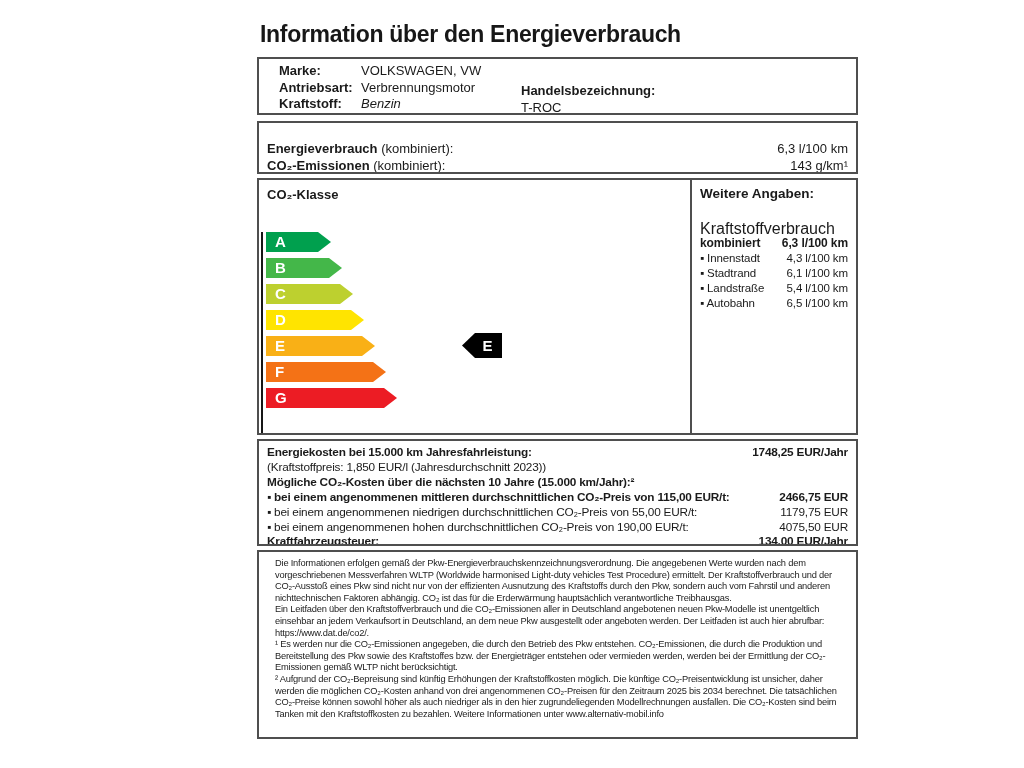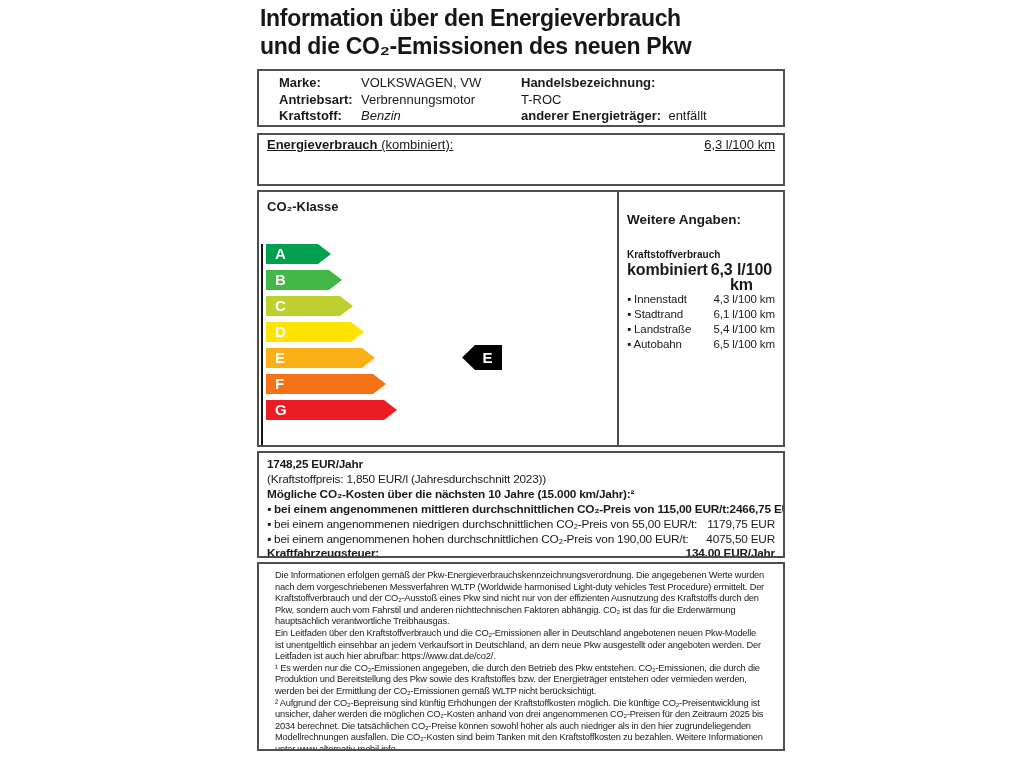"Information über den Energieverbrauch" .label-wrap { top: 0 -> 16px; width: 528px -> 601px }
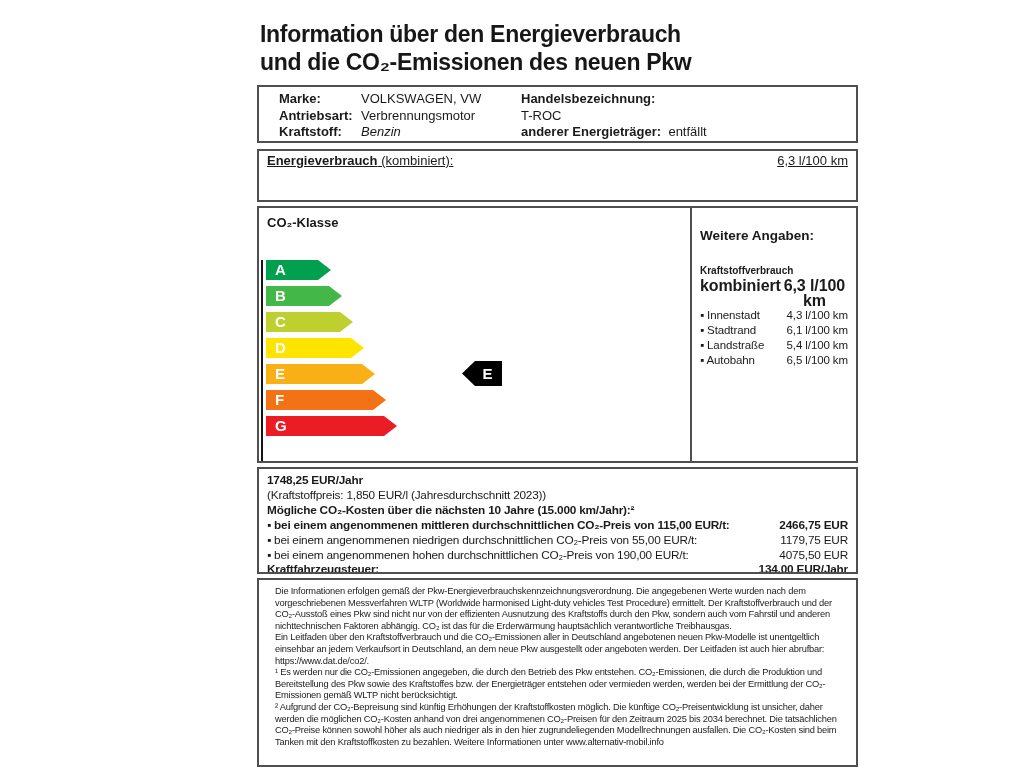"und die CO₂-Emissionen des neuen" div { html: <div>und die CO₂-Emissionen des neuen Pkw</div> -> none }
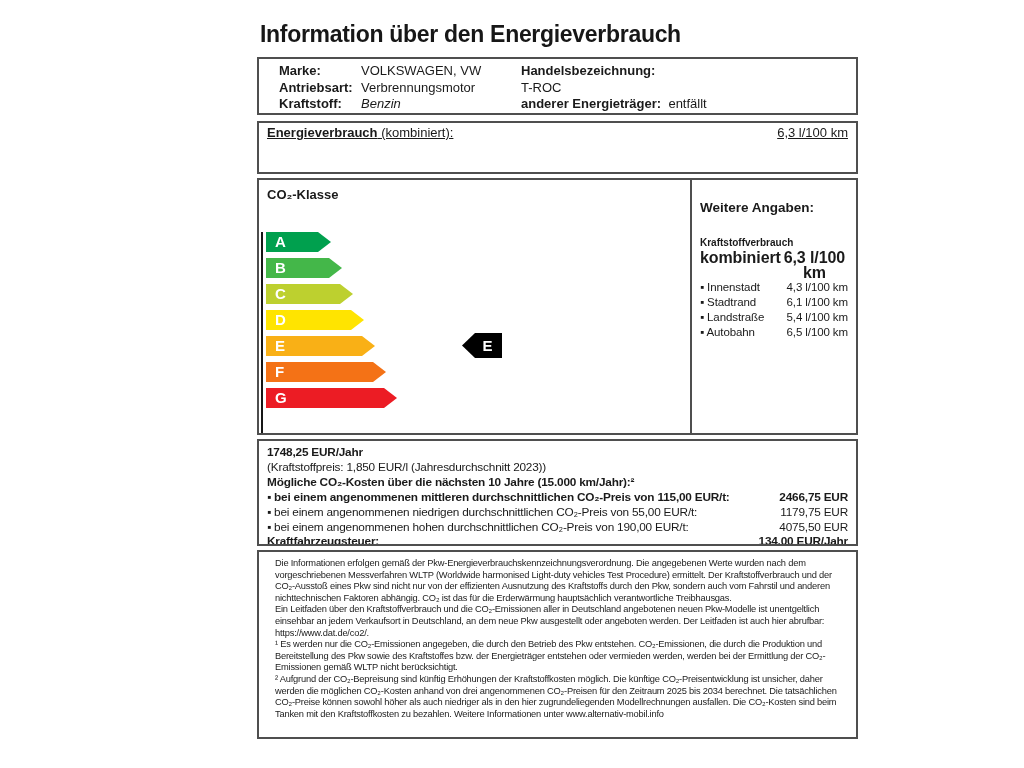"Handelsbezeichnung:" .info-right { margin-top: none -> 20px }
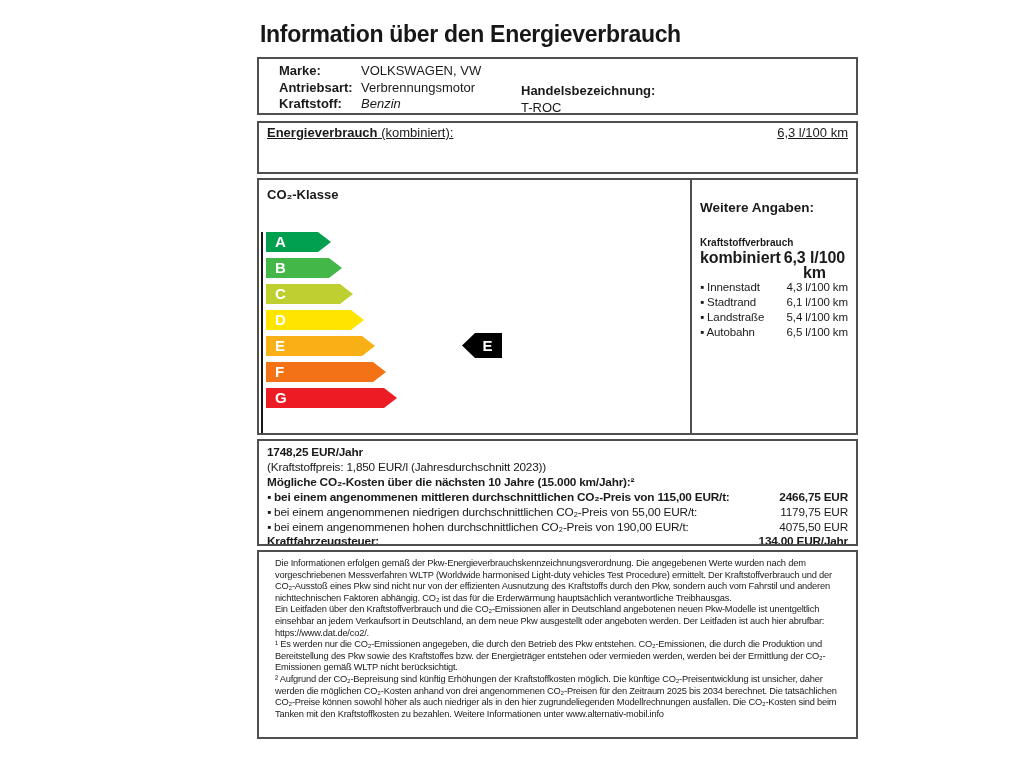"Energieverbrauch (kombiniert):" .box-consumption { padding: 1px 8px -> 17px 8px; text-decoration: underline -> none }
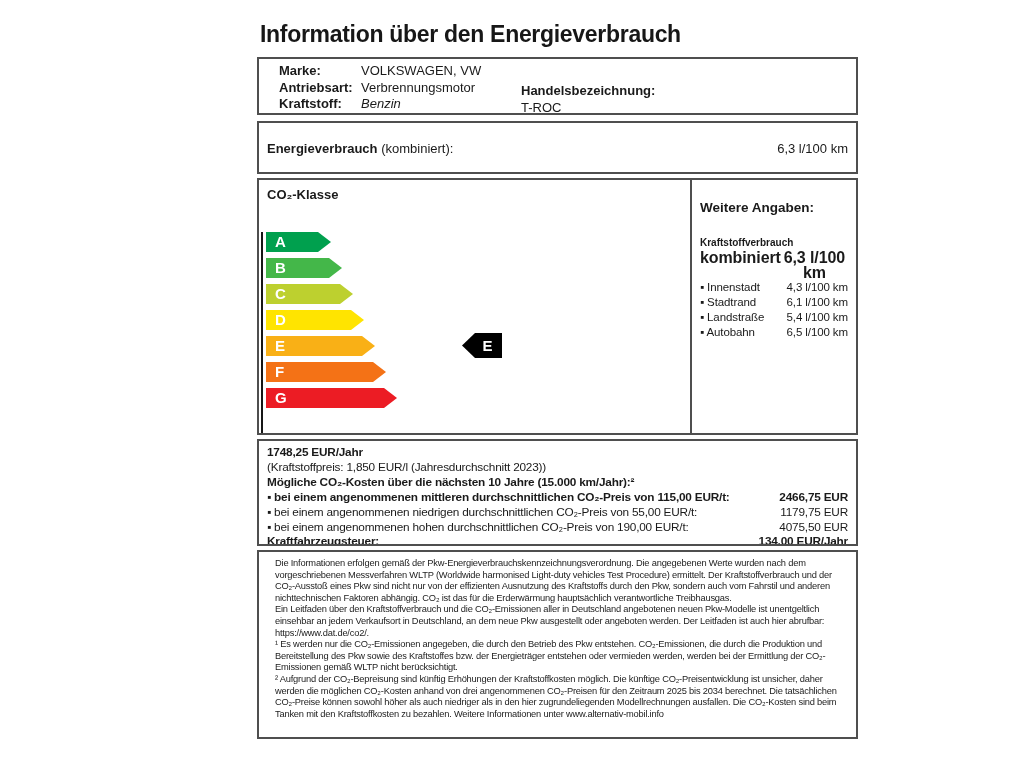"CO₂-Emissionen (kombiniert):" div.cons-row { html: none -> <div> <span><span>CO₂-Emissionen</span><span> (kombiniert):</span></span> <span>143 g/km¹</span> </div> }
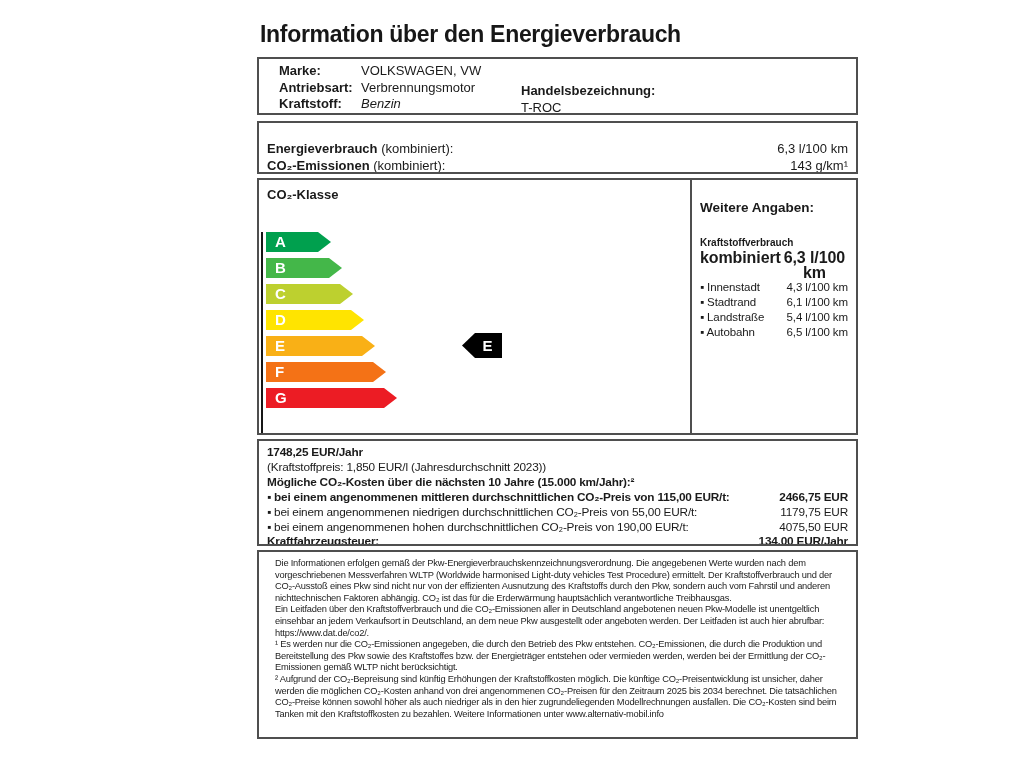"Weitere Angaben:" .co2-right { padding: 19px 8px -> 5px 8px }
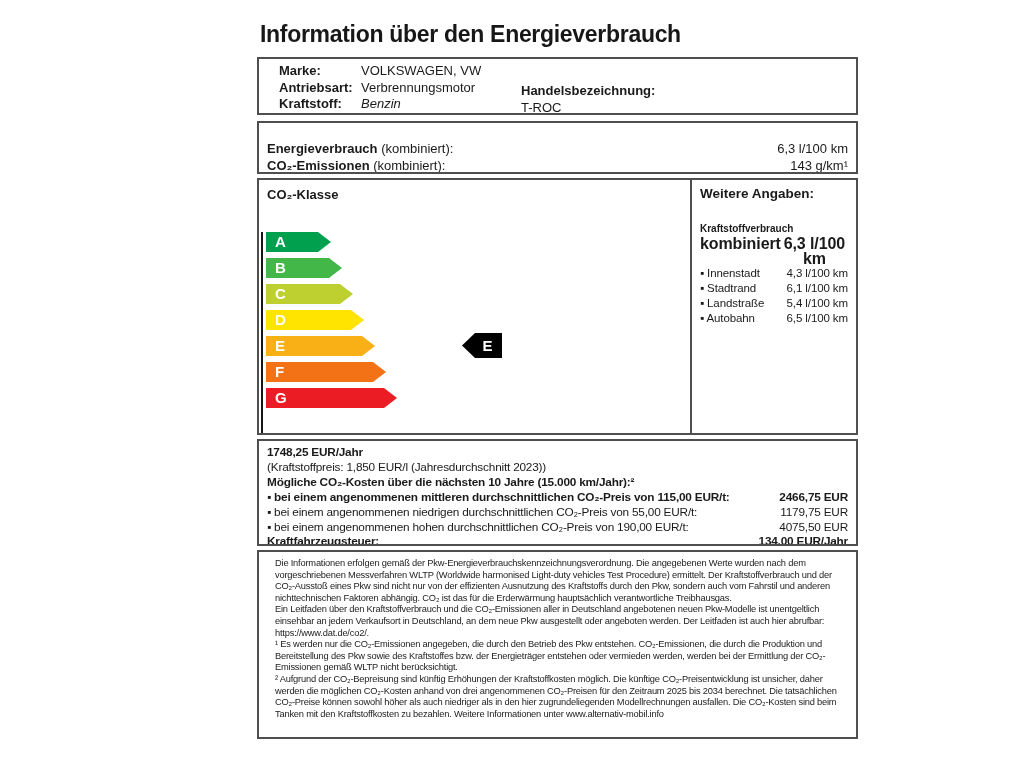"Kraftstoffverbrauch" .wa-sub { font-size: 10px -> 16px; font-weight: bold -> normal }
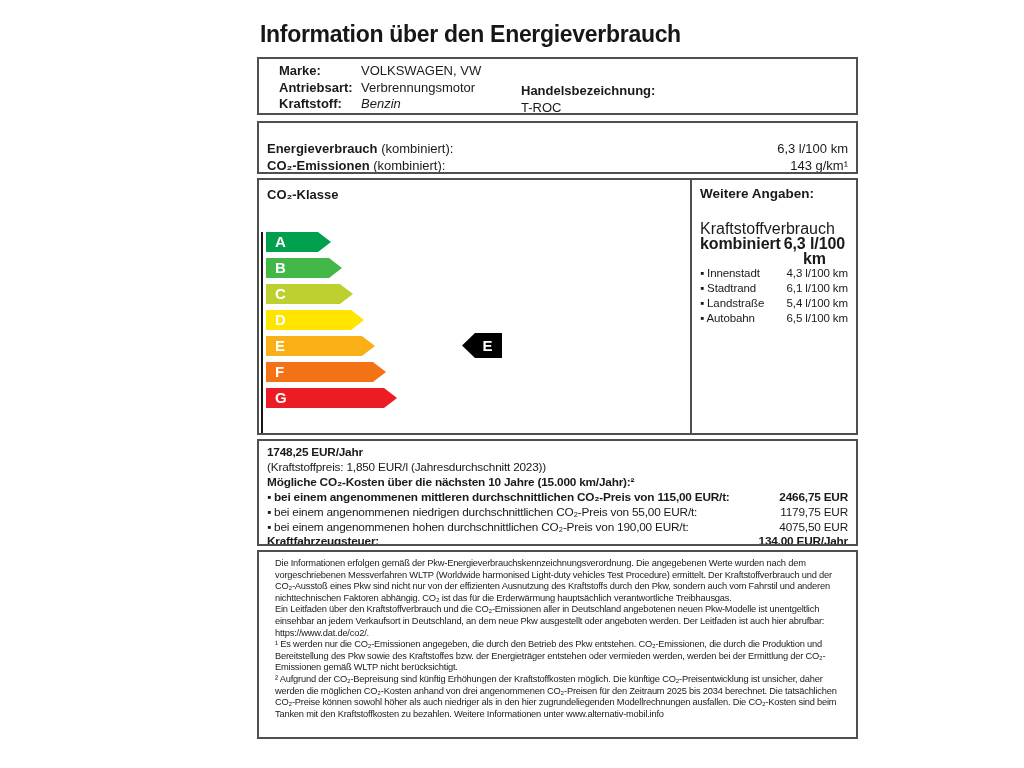"kombiniert" .wa-row.bold { font-size: 16px -> 12px }
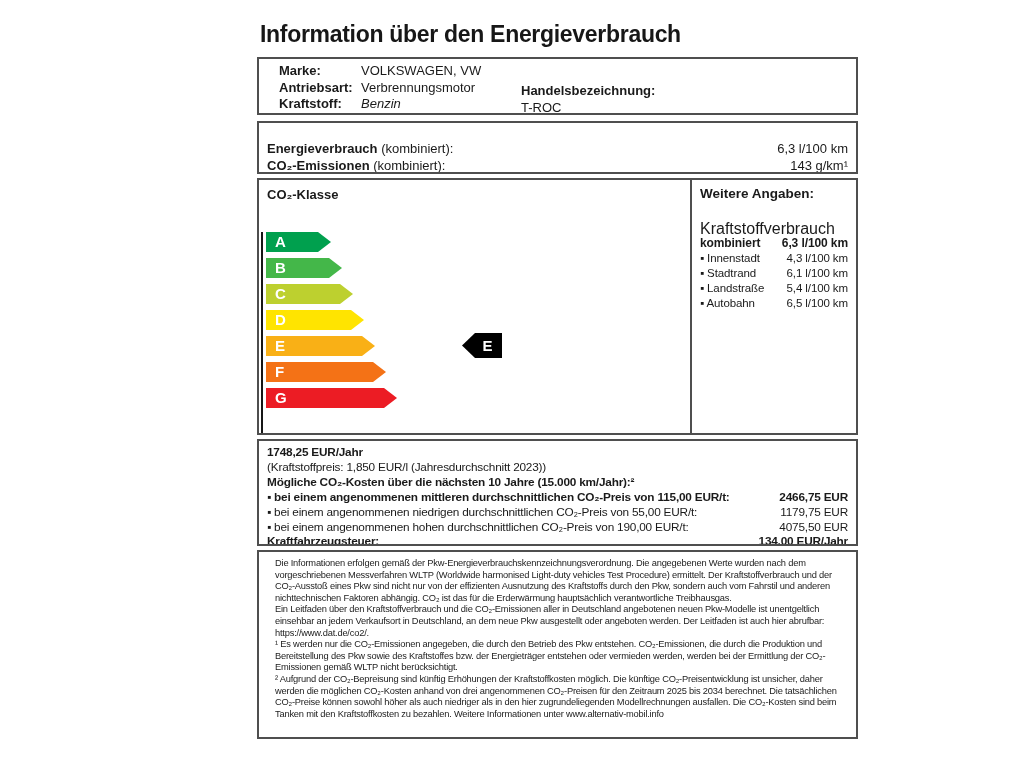"Energiekosten bei 15.000 km" span.b { html: none -> <span>Energiekosten bei 15.000 km Jahresfahrleistung:</span> }
